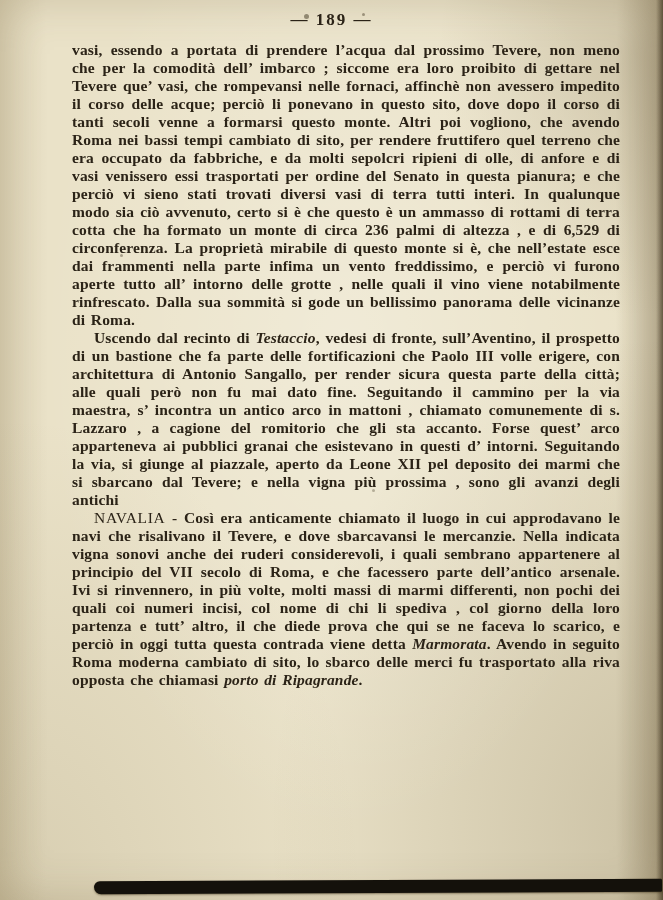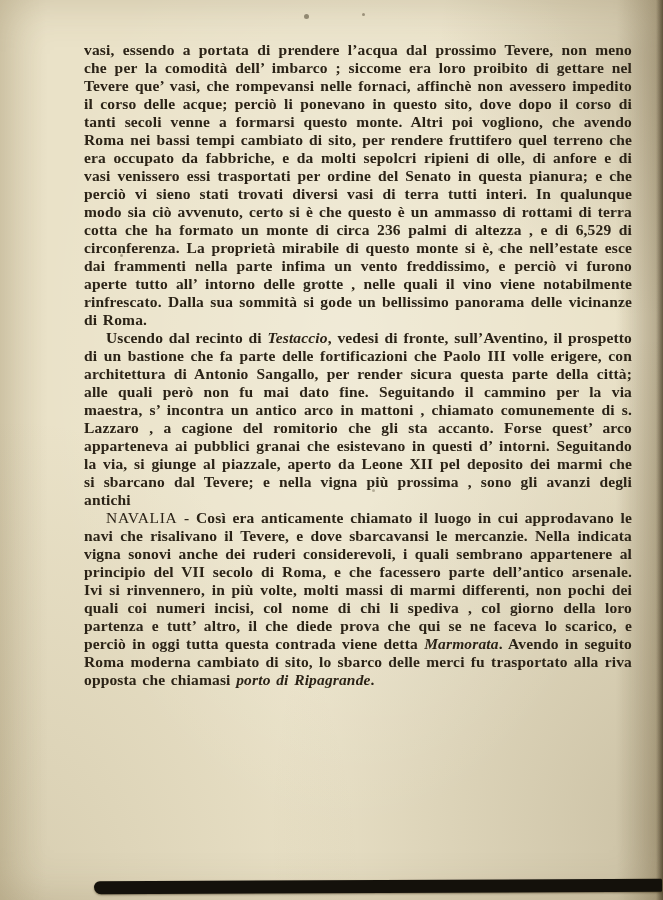"— 189 —" div.page-number { html: none -> <div>— 189 —</div> }
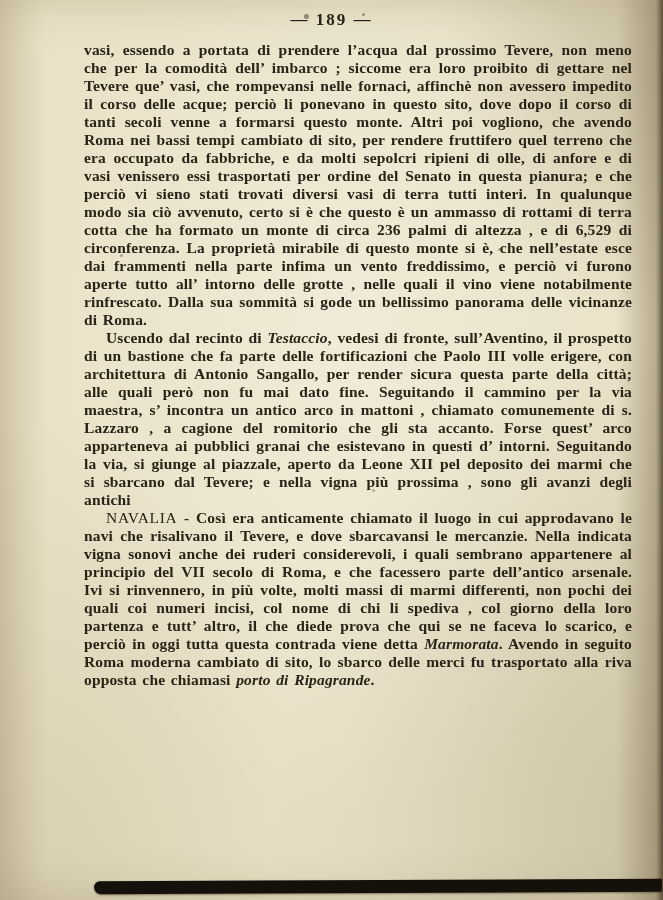"vasi, essendo a portata di" .page-body { left: 84px -> 72px }
